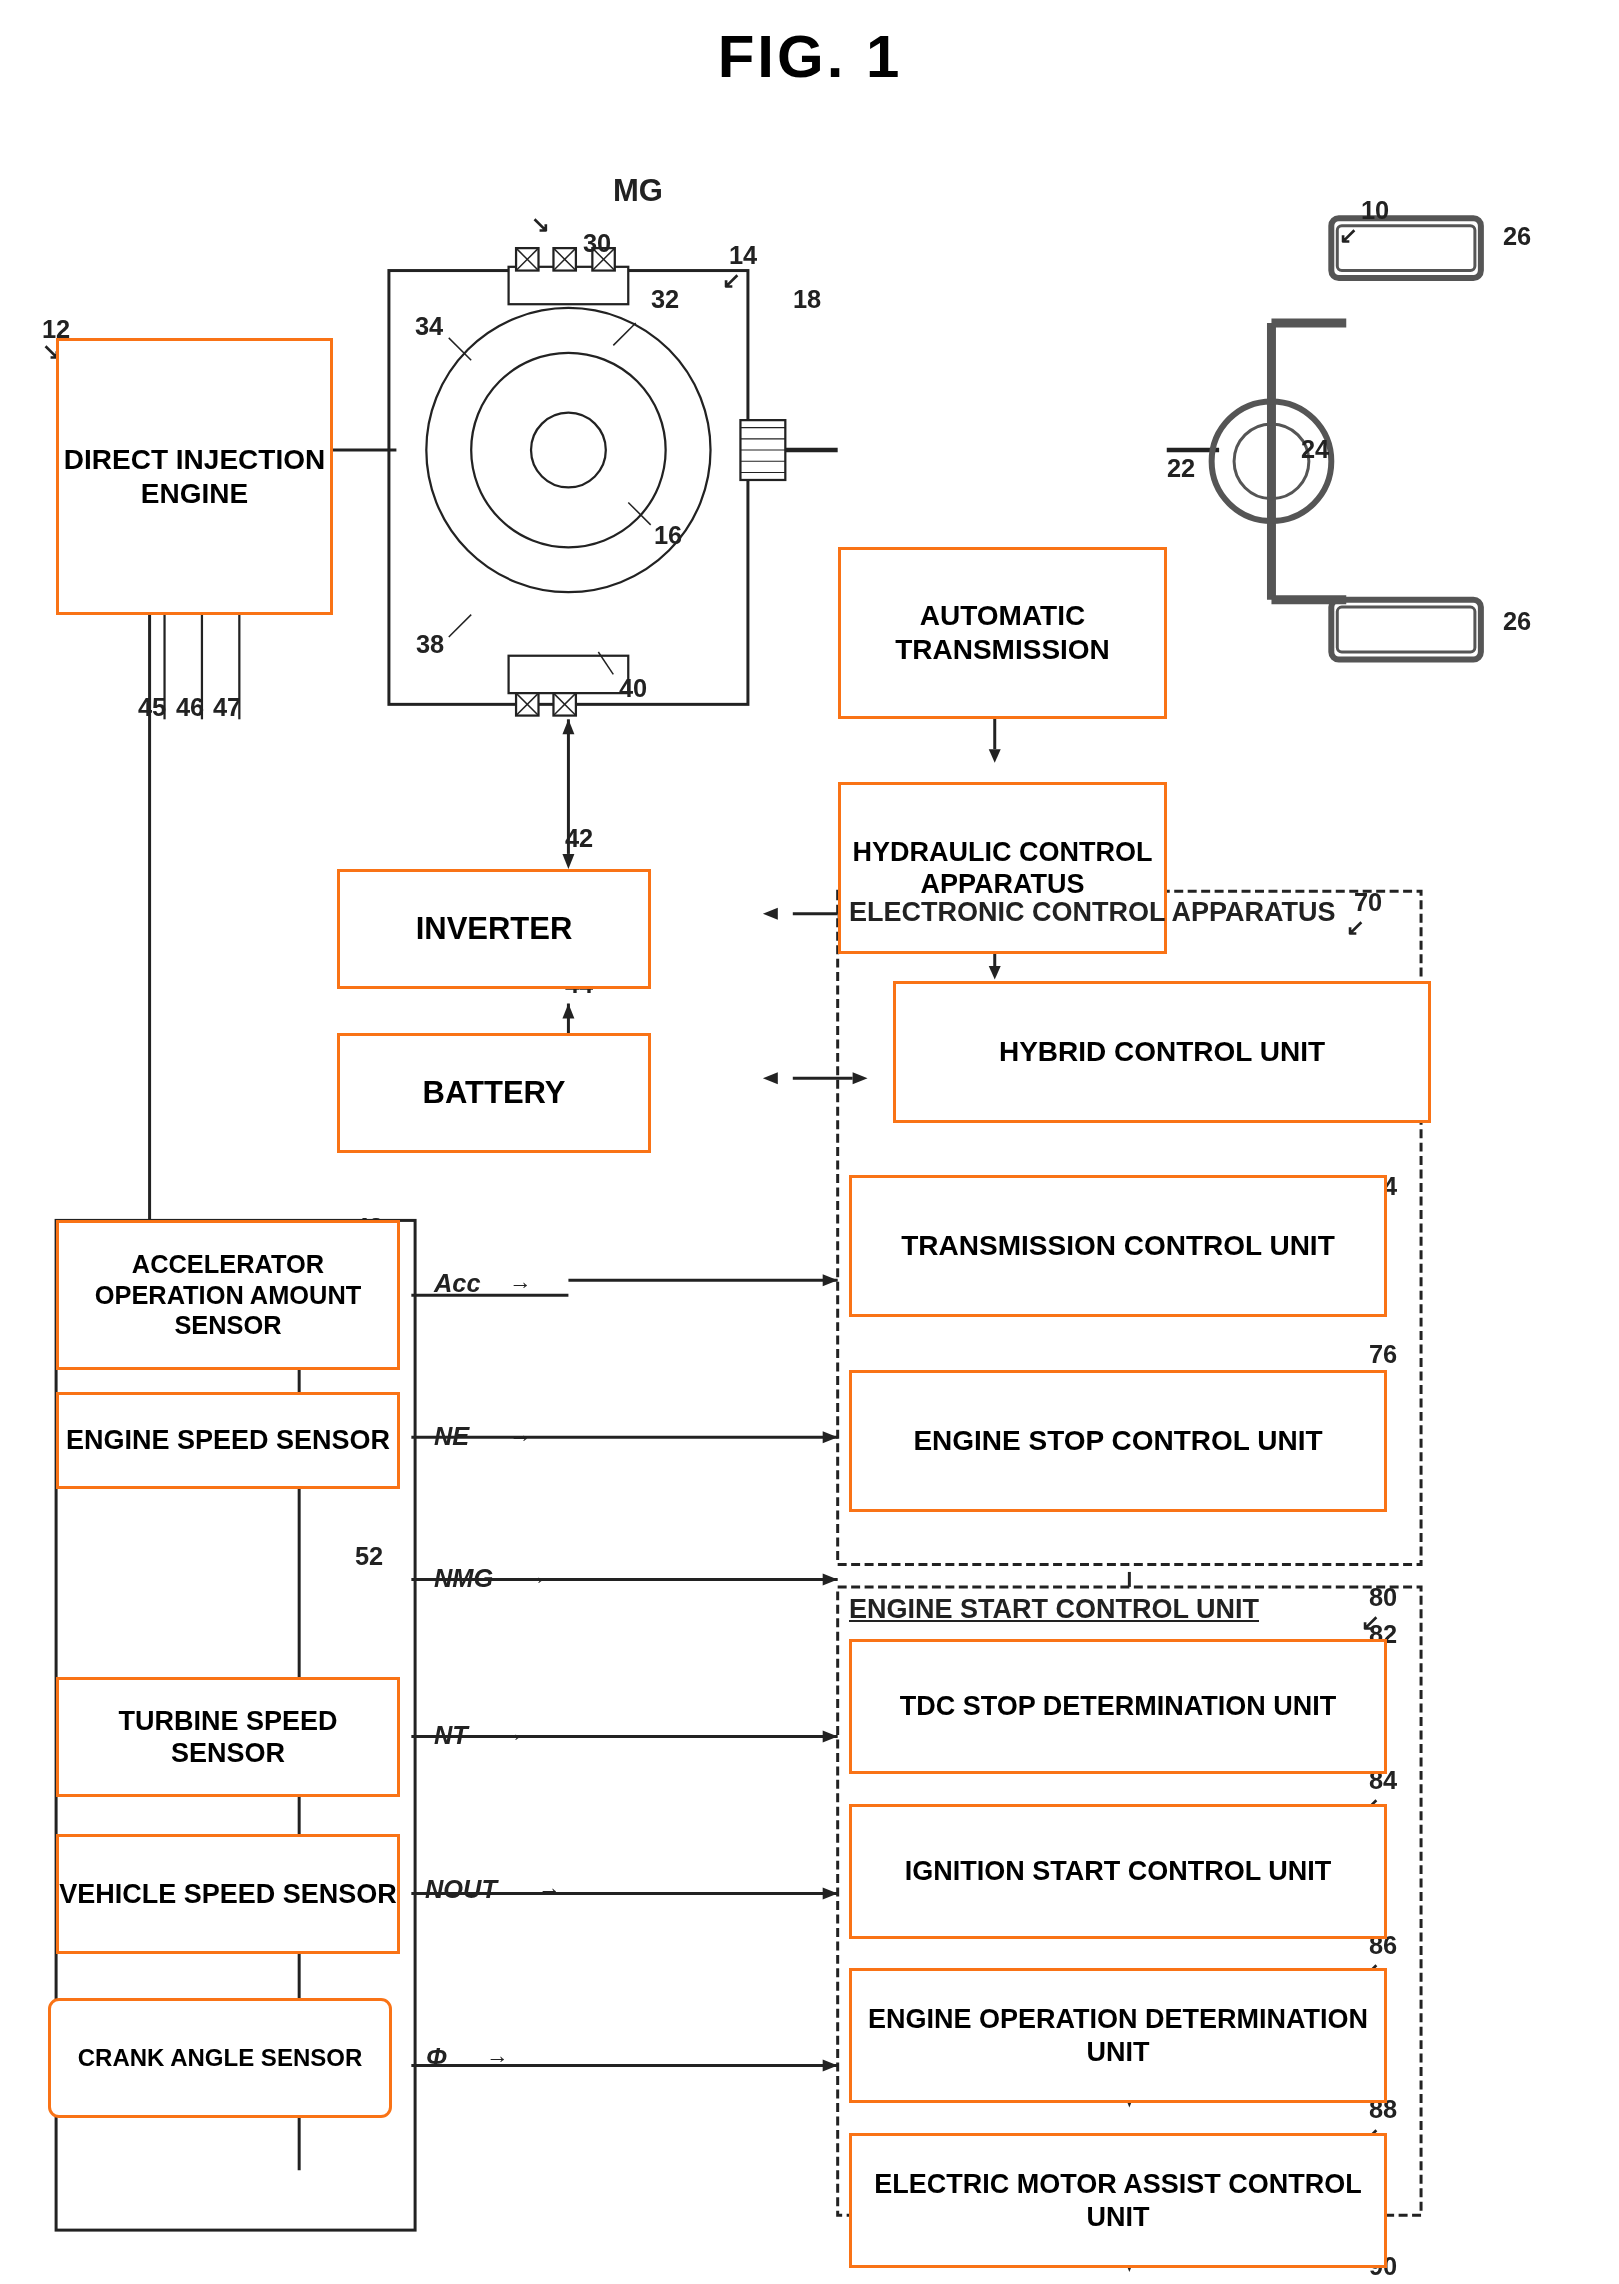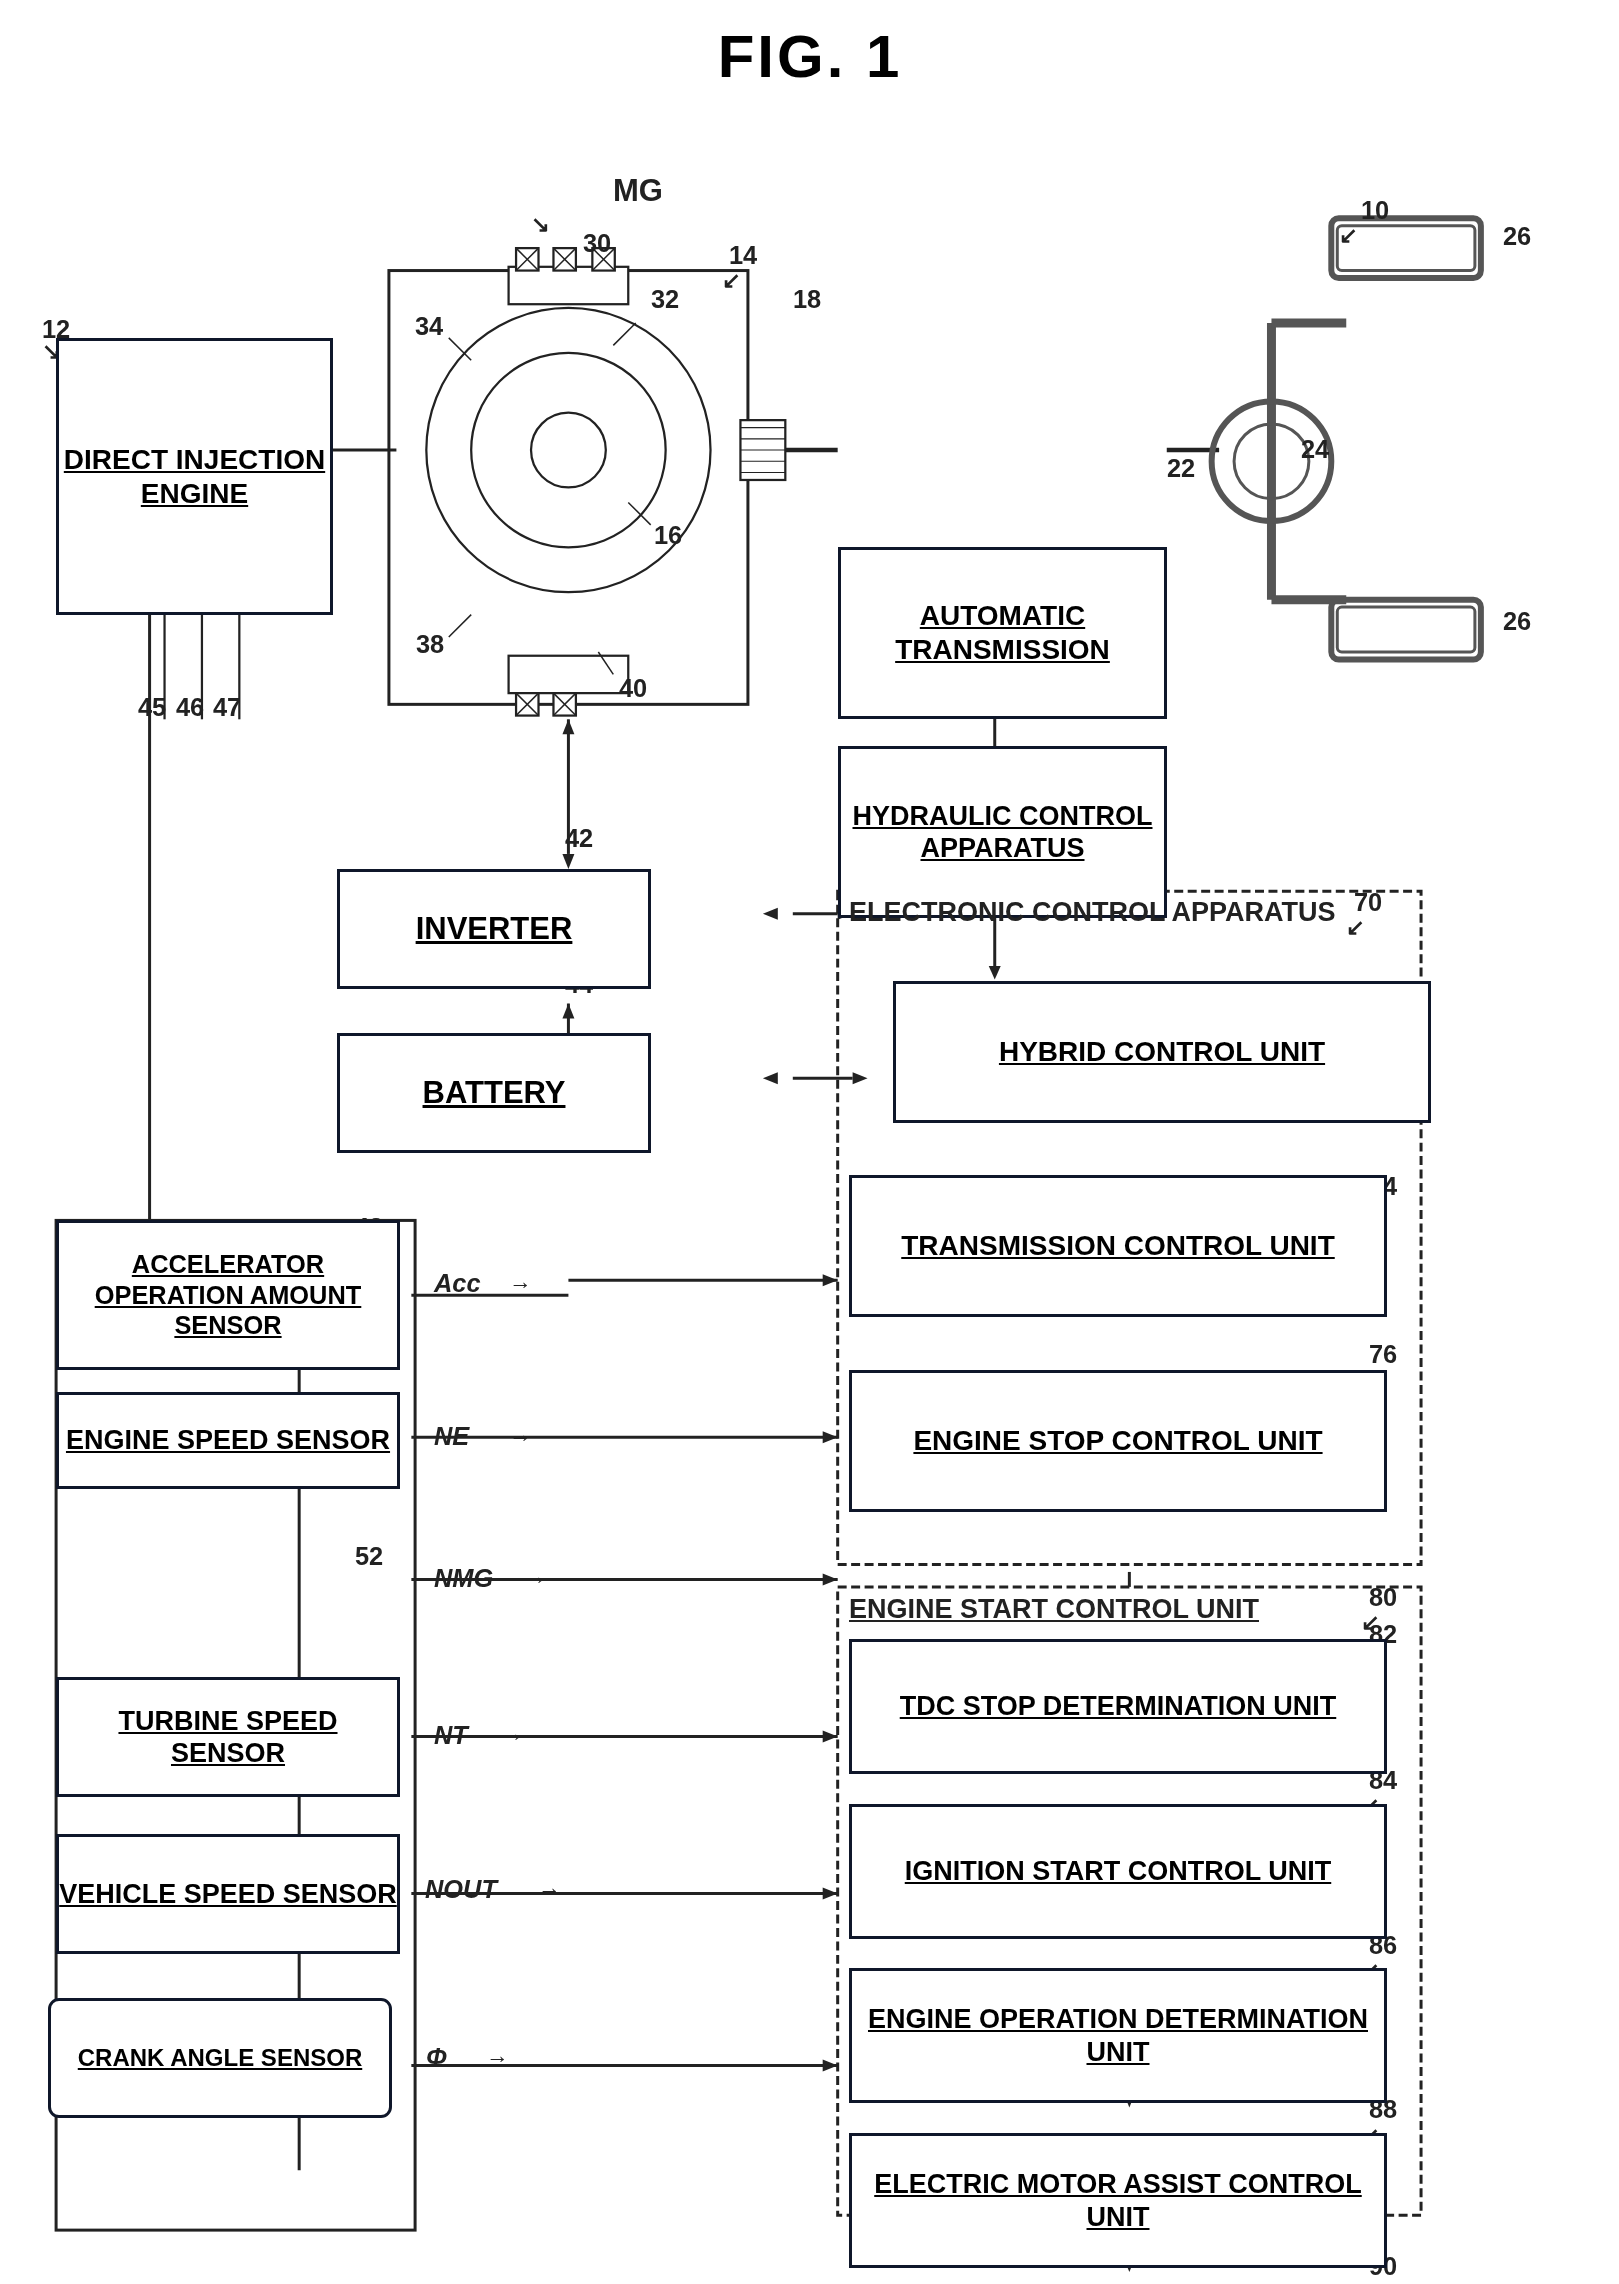"DIRECT INJECTION ENGINE" .box { border: 3px solid #0f172a -> 3px solid #f97316; text-decoration: underline -> none }
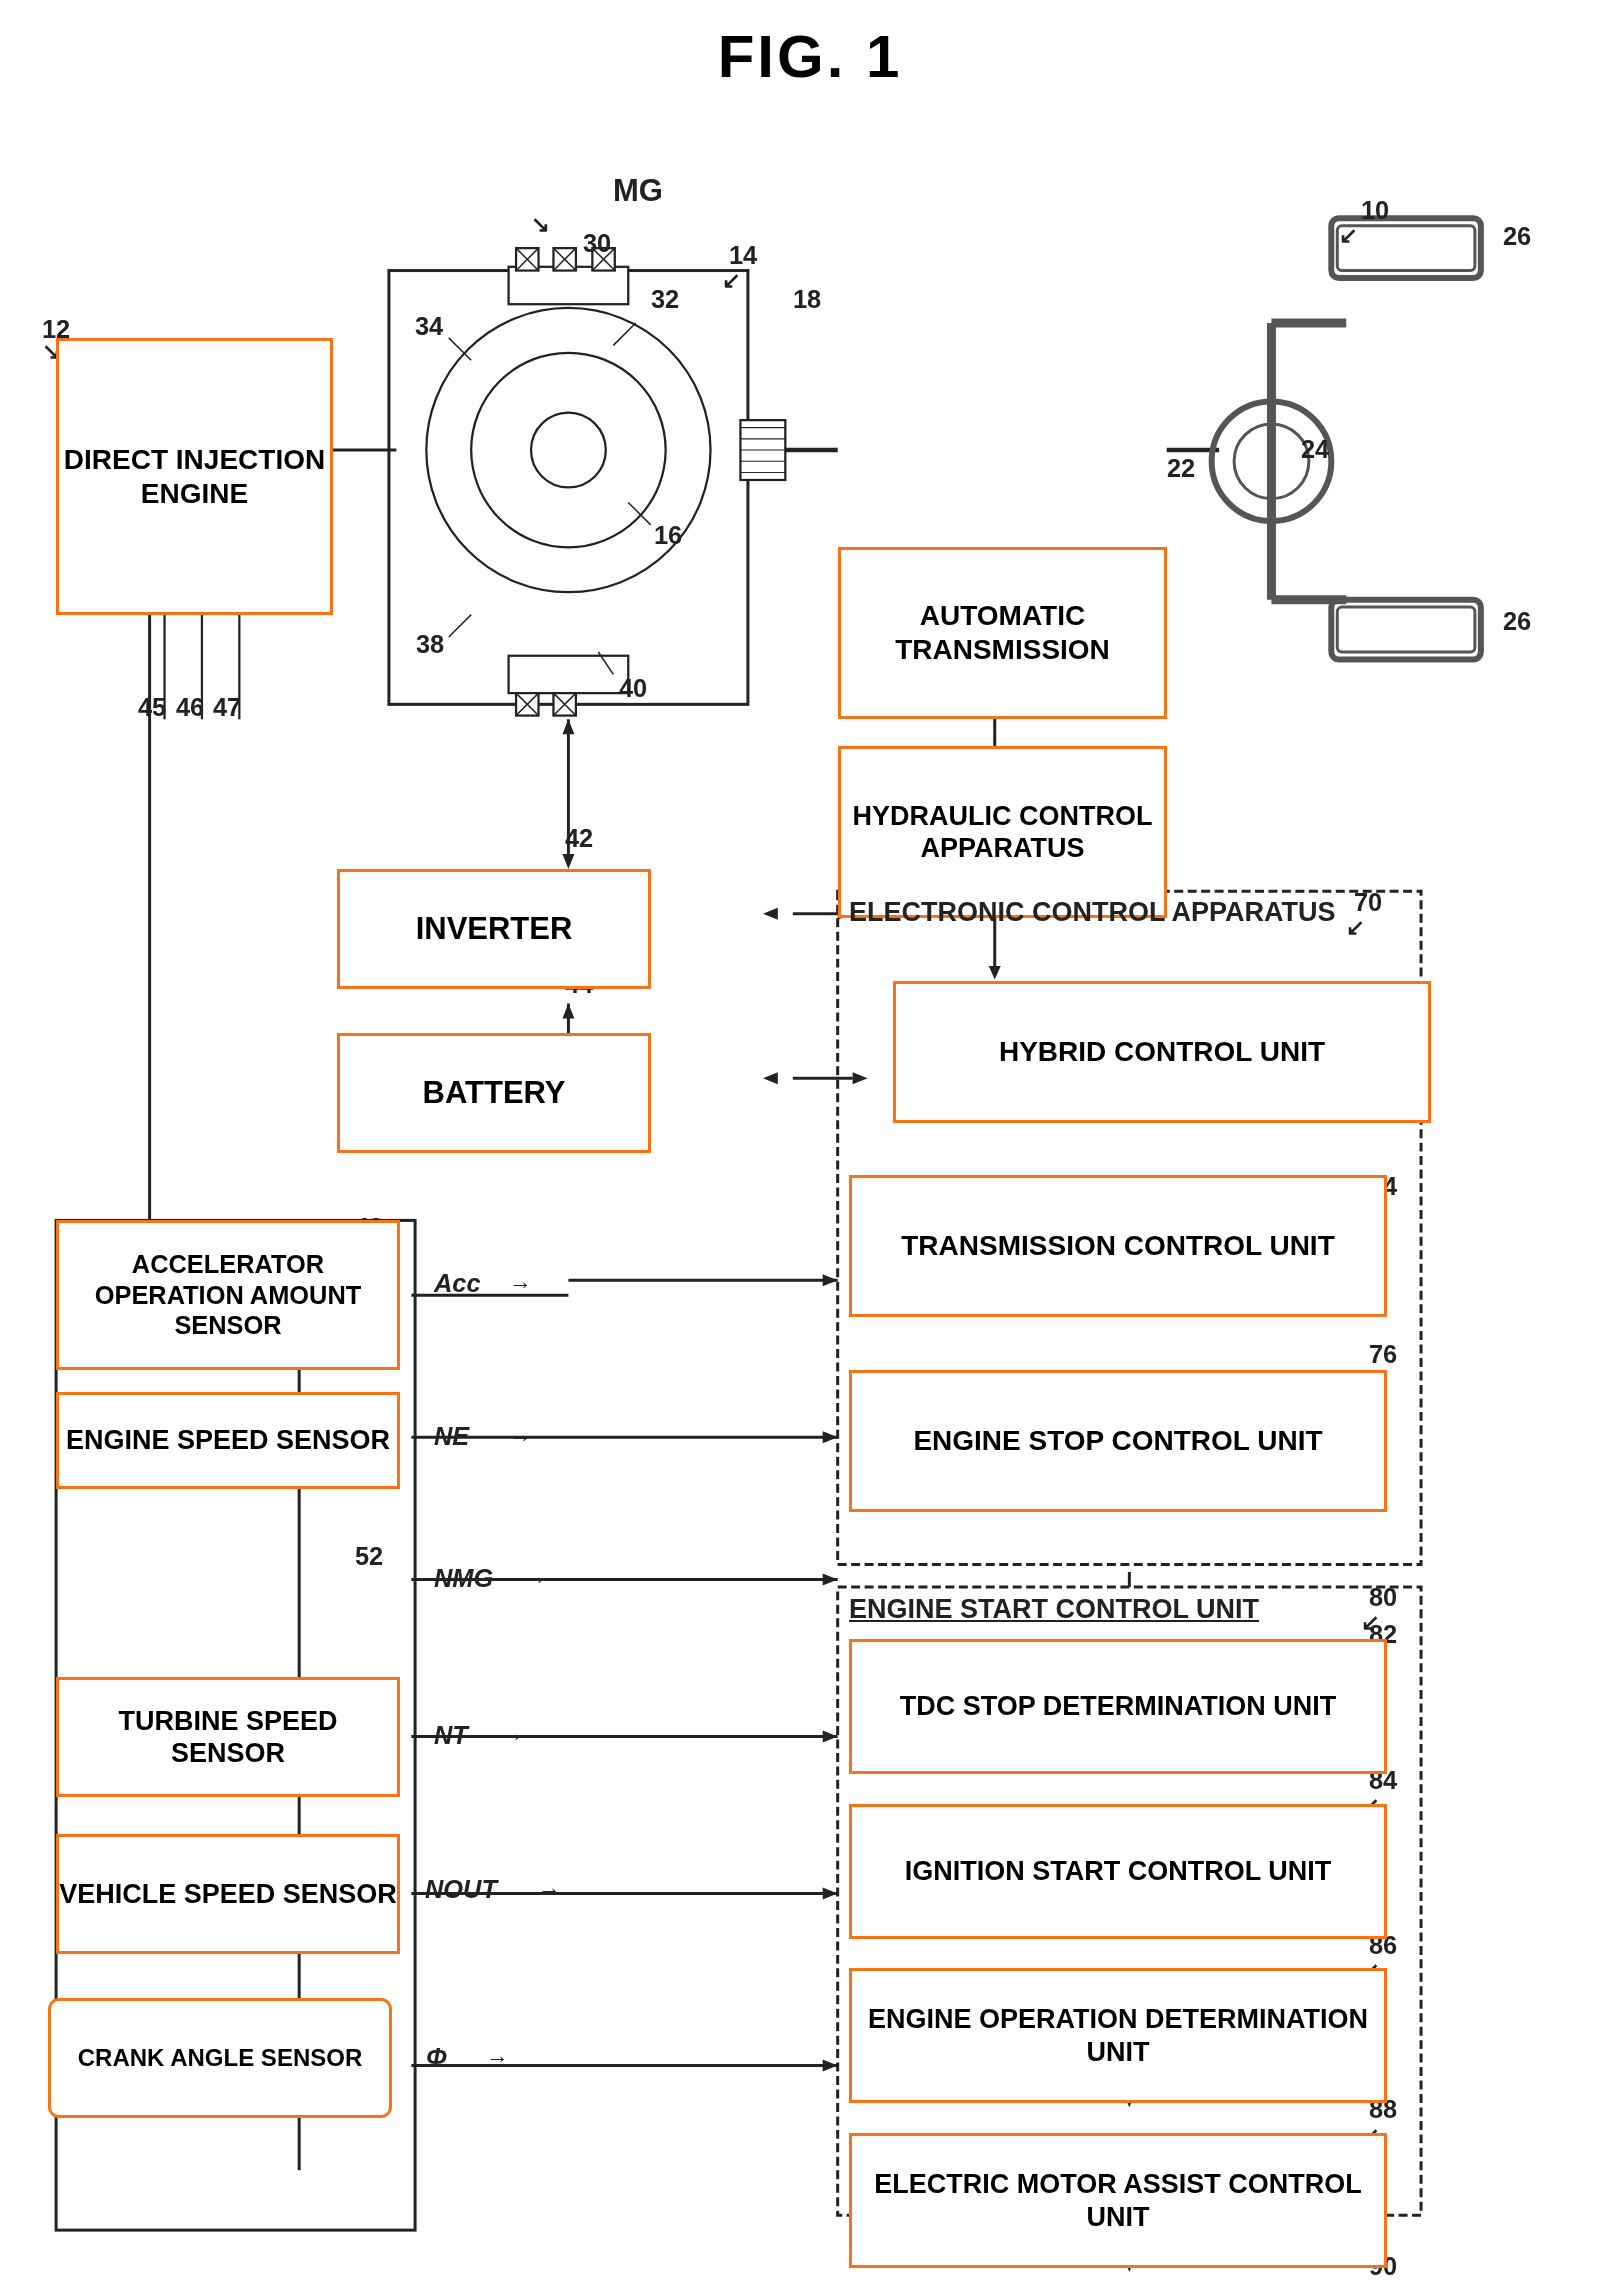"HYDRAULIC CONTROL APPARATUS" div.box { top: 640px -> 676px }
